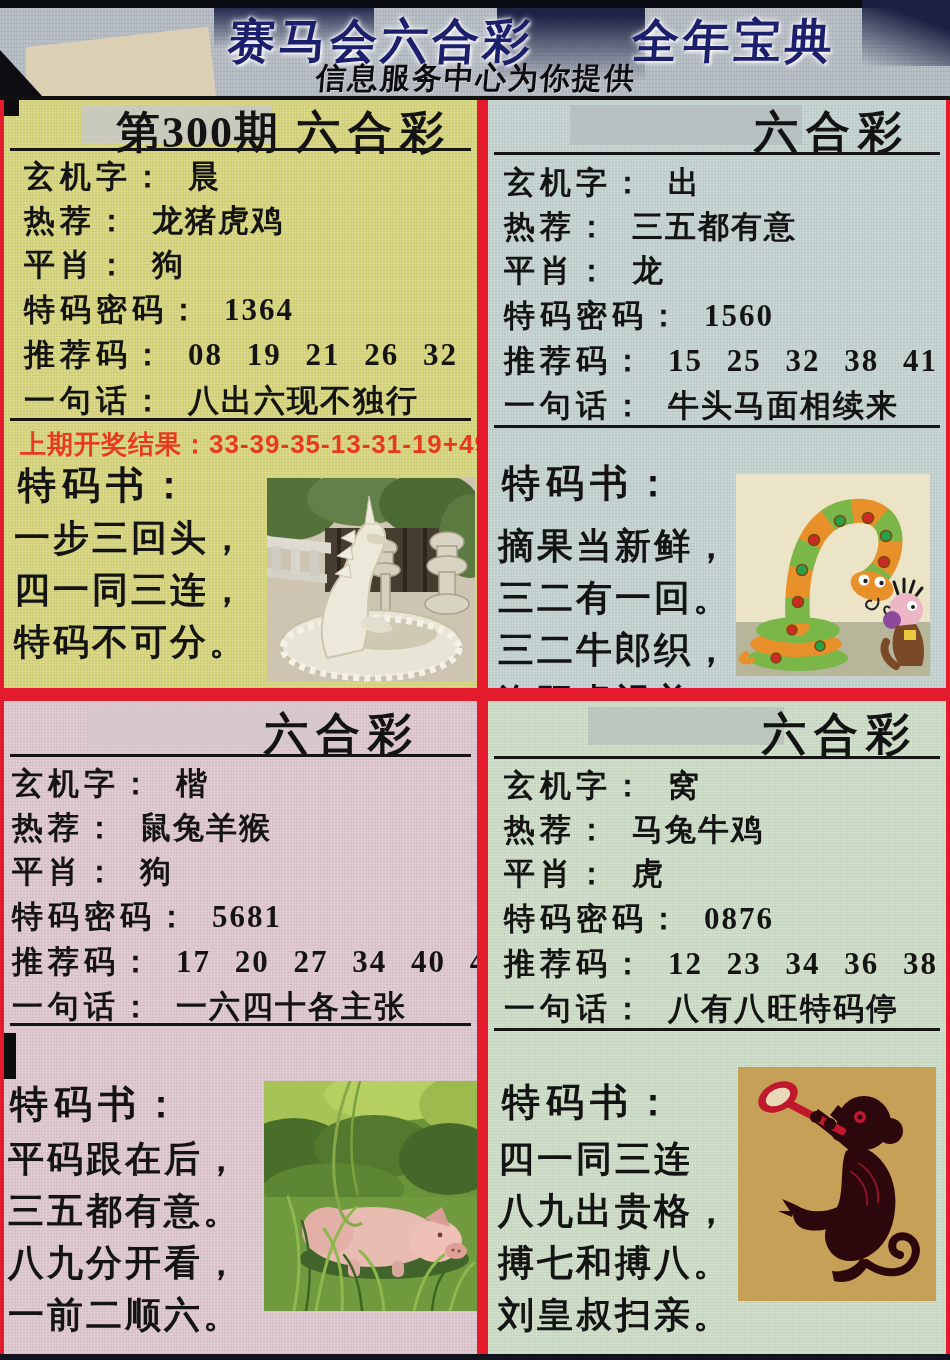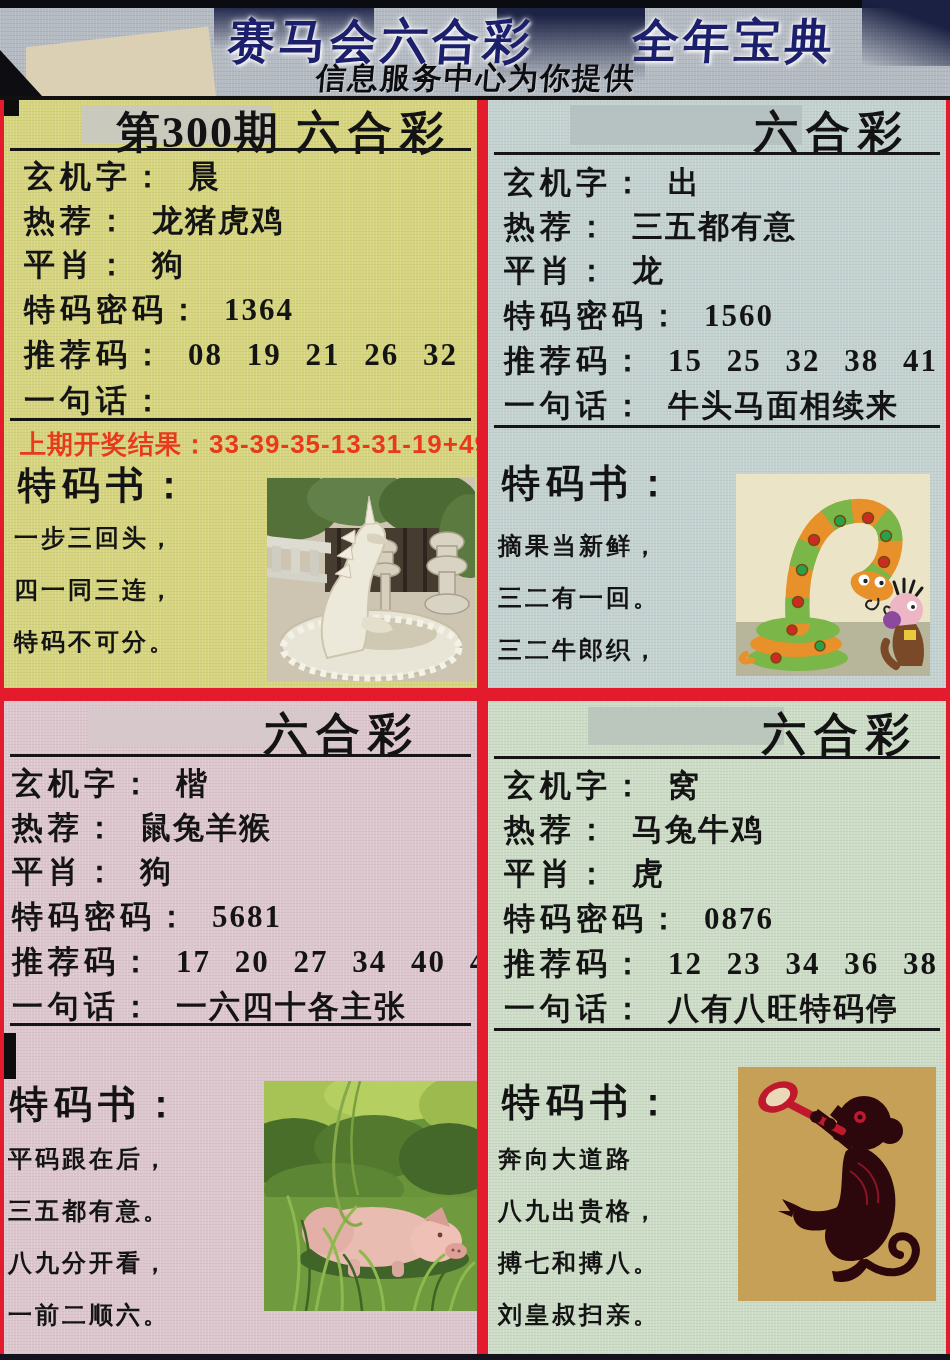"八出六现不独行" span.fvalue { html: none -> <span>八出六现不独行</span> }
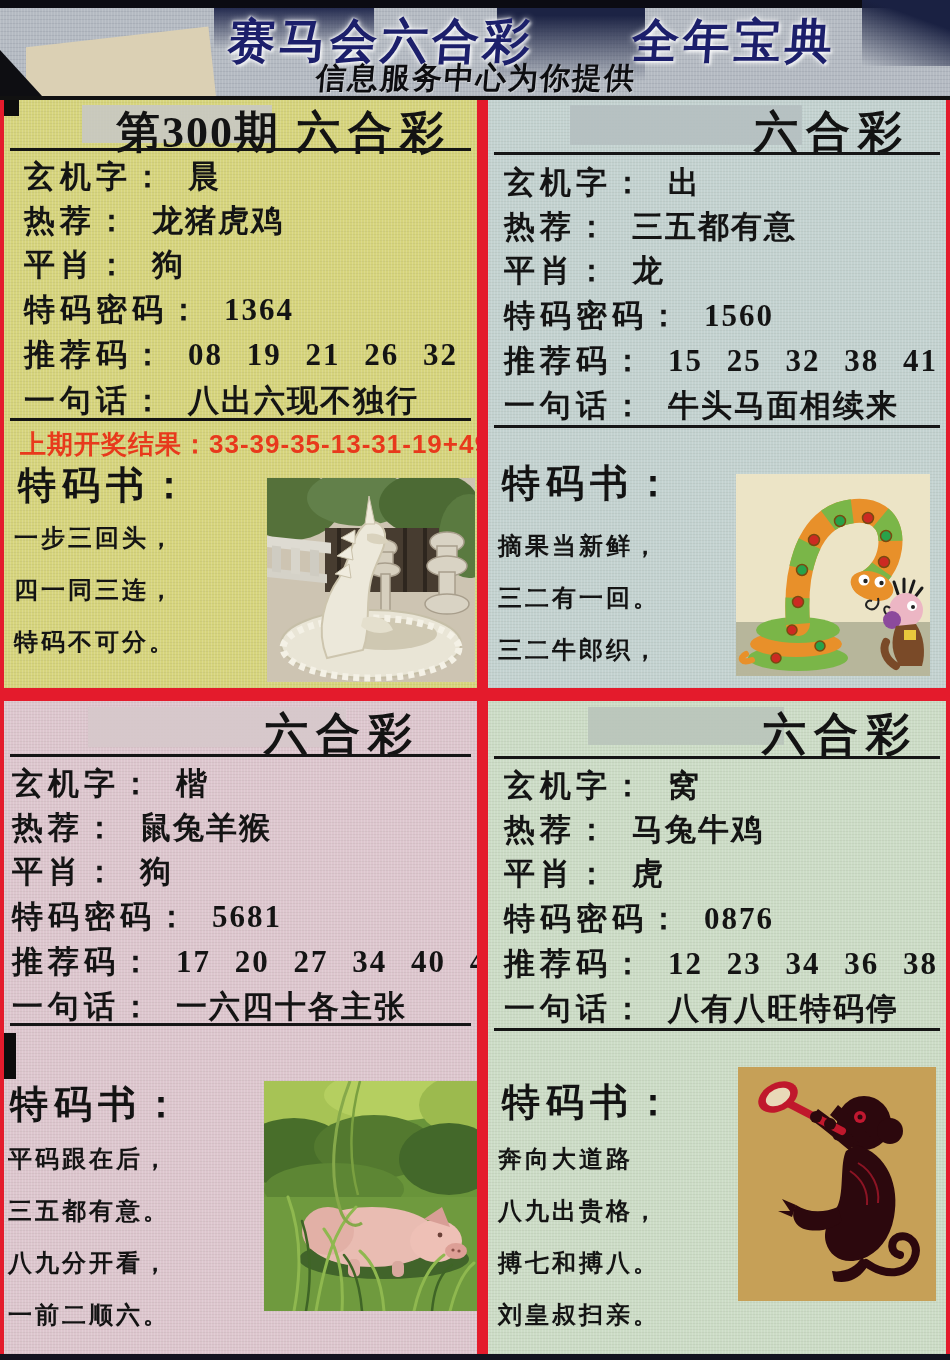"一步三回头，" .poem-line { font-size: 24px -> 36px }
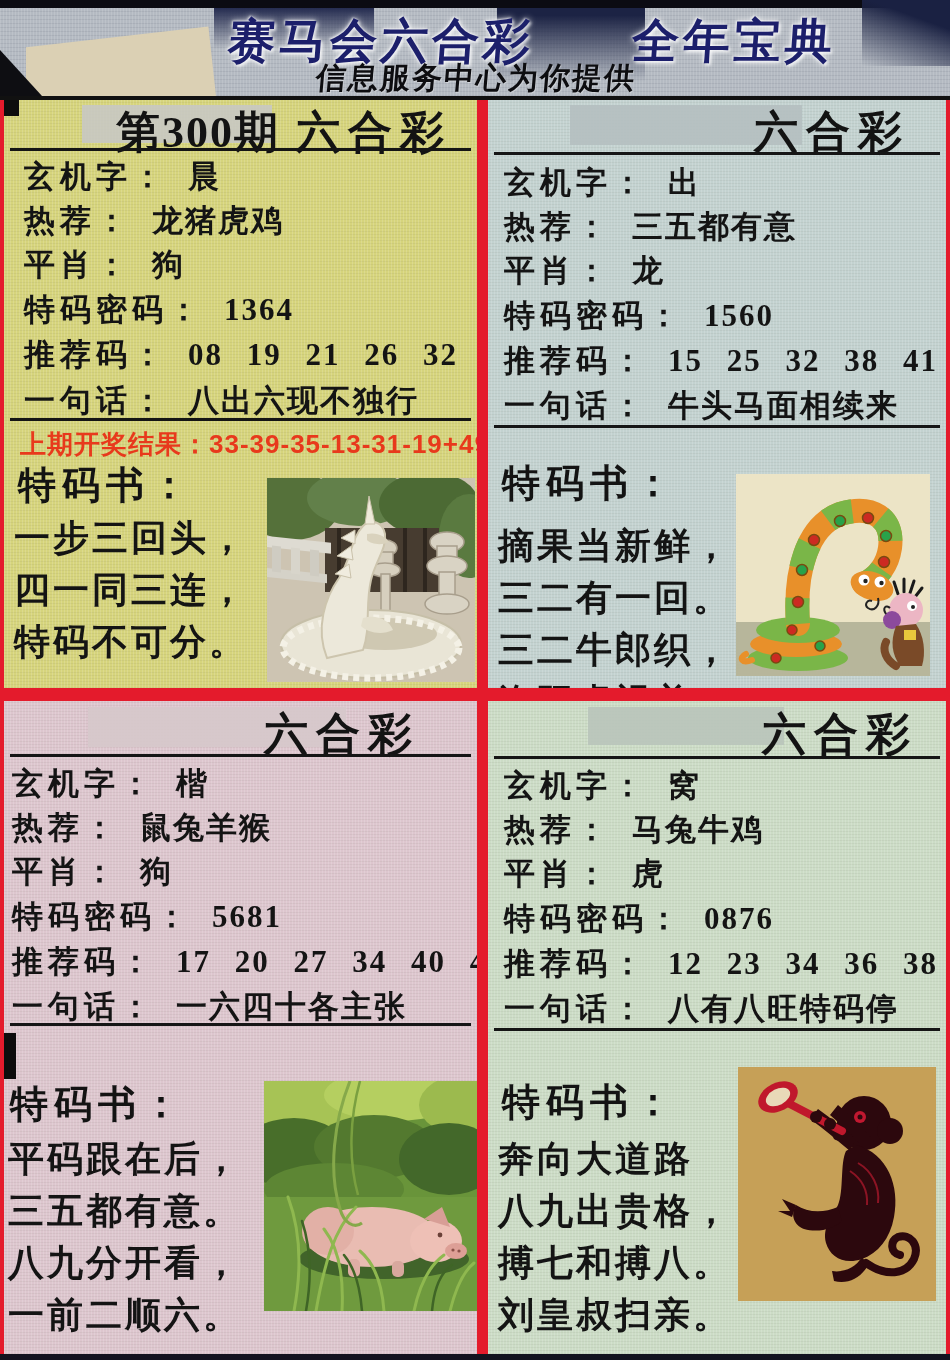"奔向大道路" div.poem-line { text: 奔向大道路 -> 四一同三连 }
